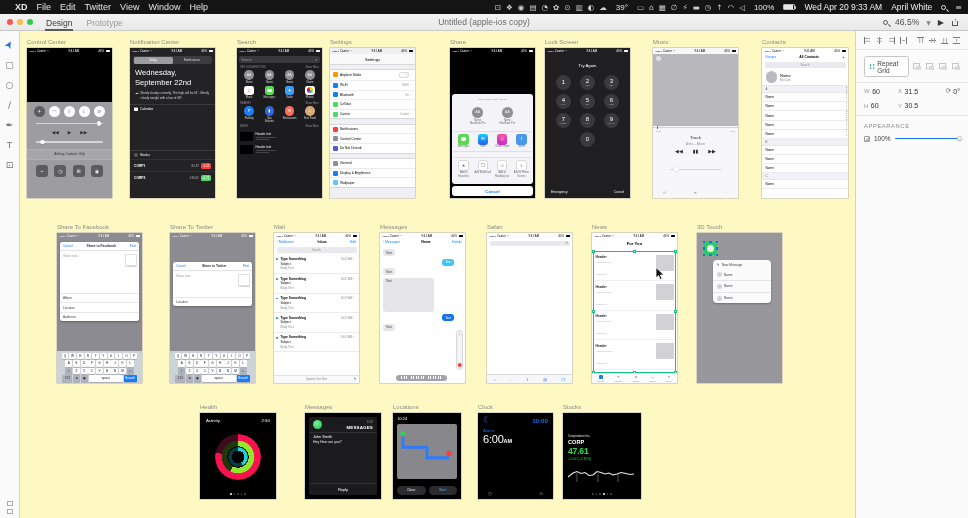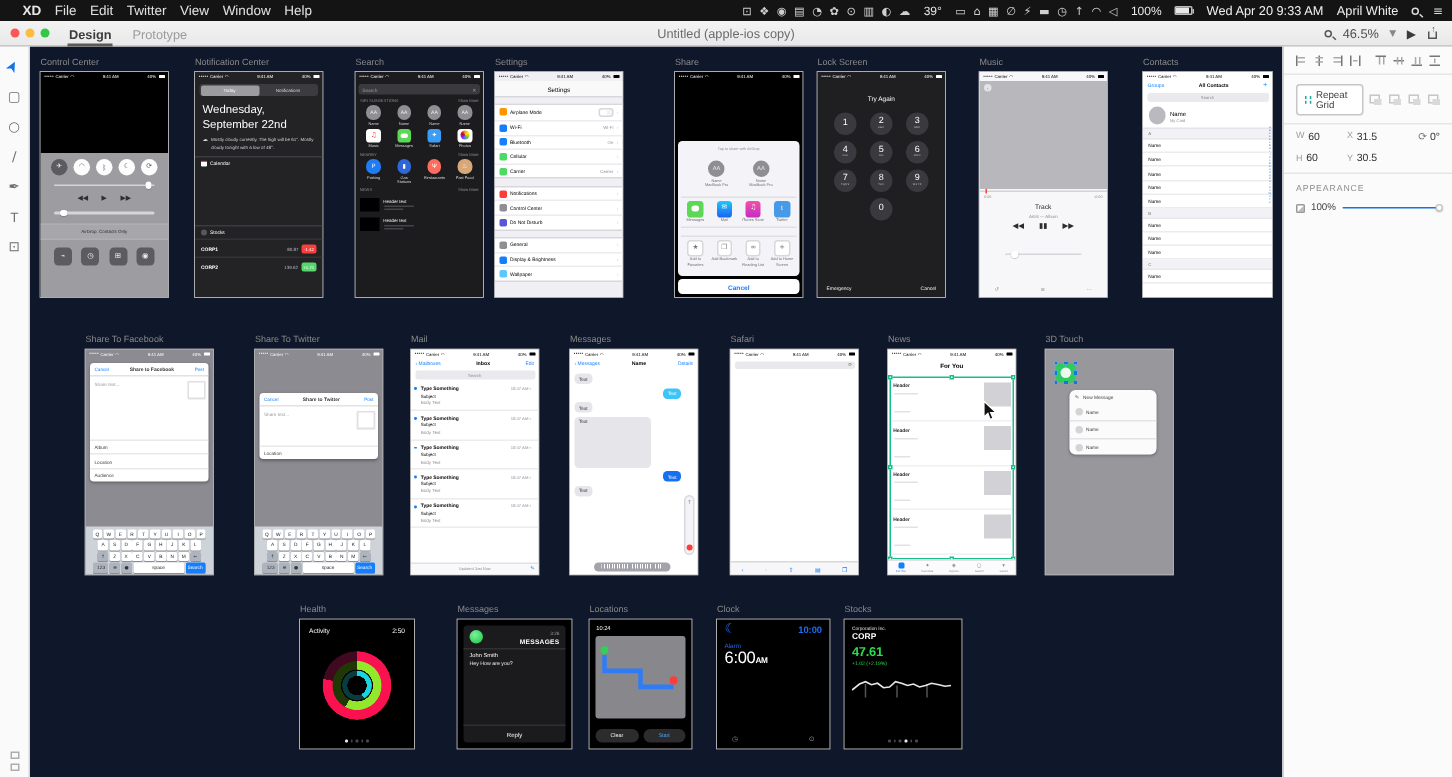"Design" .tab.active { font-weight: bold -> normal }
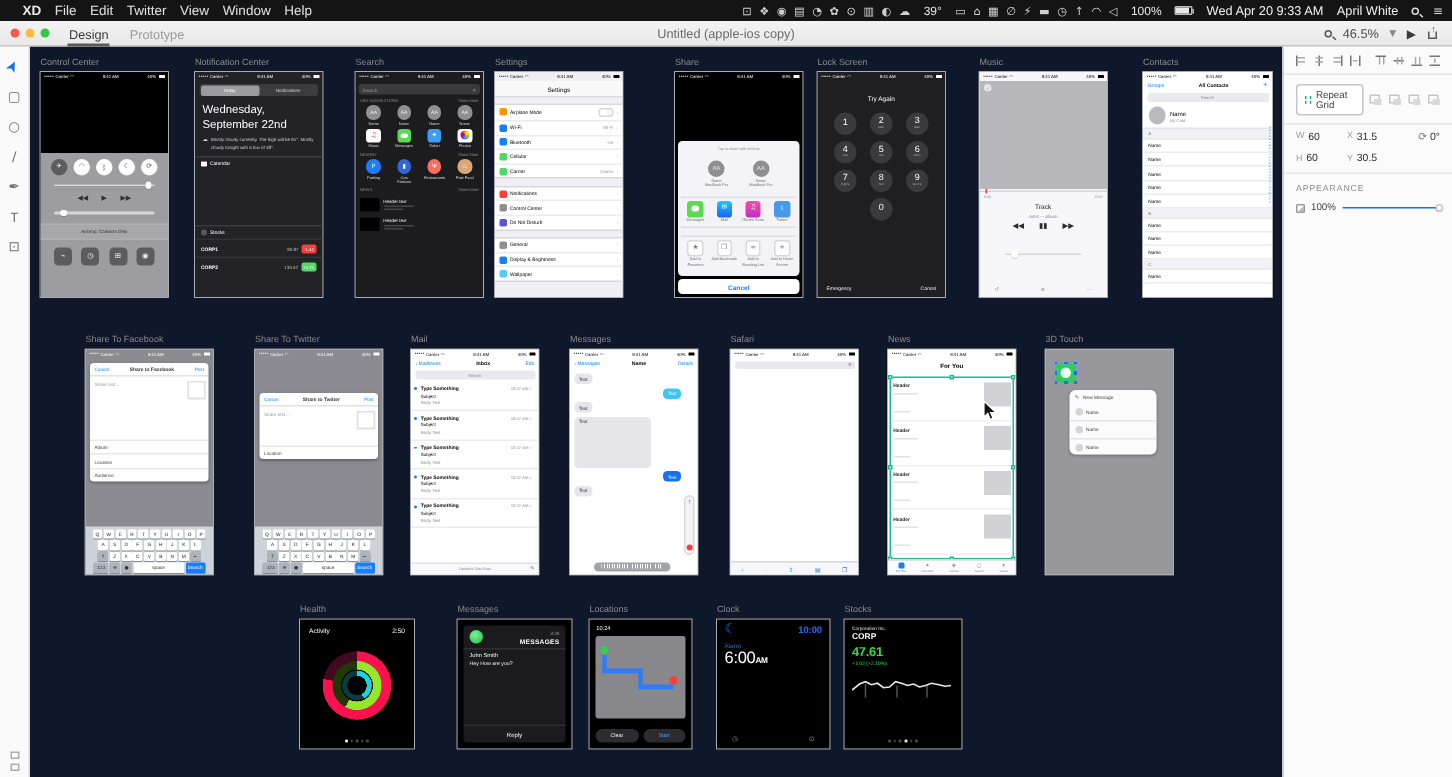"Wednesday," .canvas { background: #0f172a -> #fef9c3 }
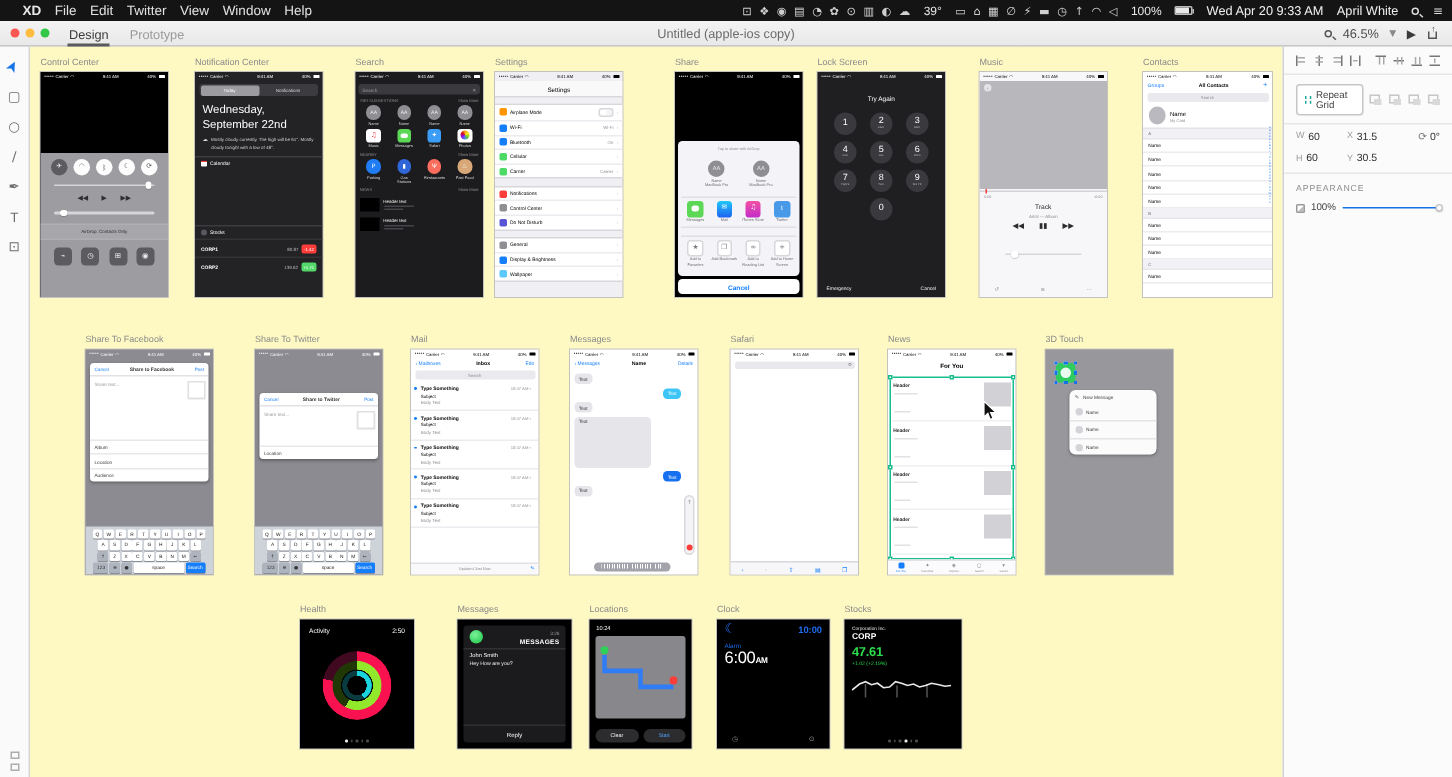"47.61" .sk { padding: 4px 5px -> 21px 5px }
